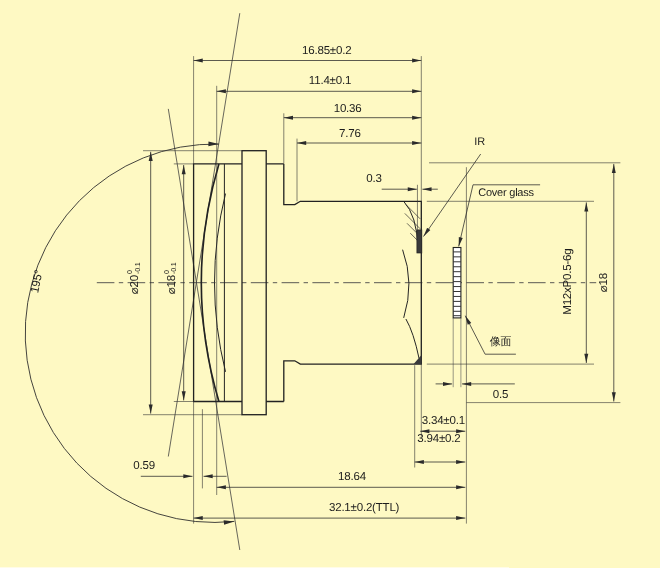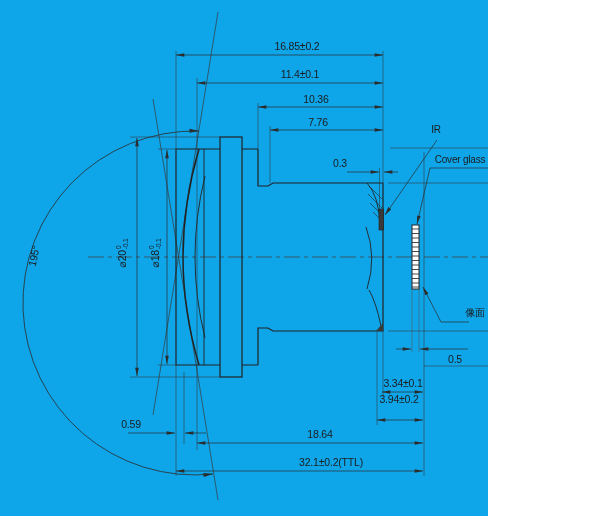"16.85±0.2" #stage { background: #0ea5e9 -> #fef9c3; width: 488px -> 600px }
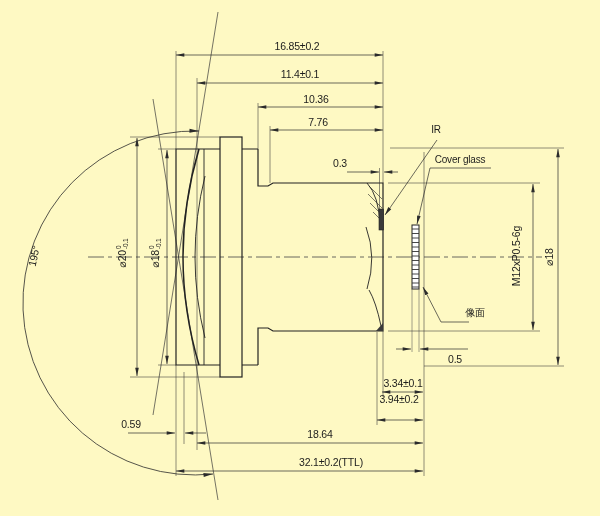"Cover glass" div.lbl { top: 160px -> 176px }
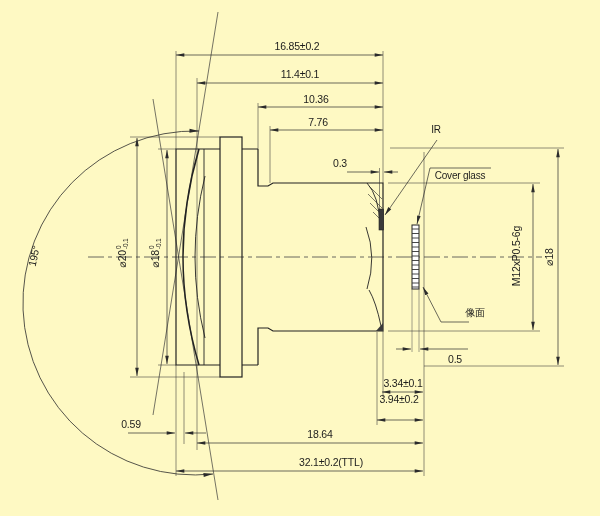"像面" .cjk { font-family: Liberation Sans, sans-serif -> Liberation Mono, monospace; margin-left: 20px -> none }
